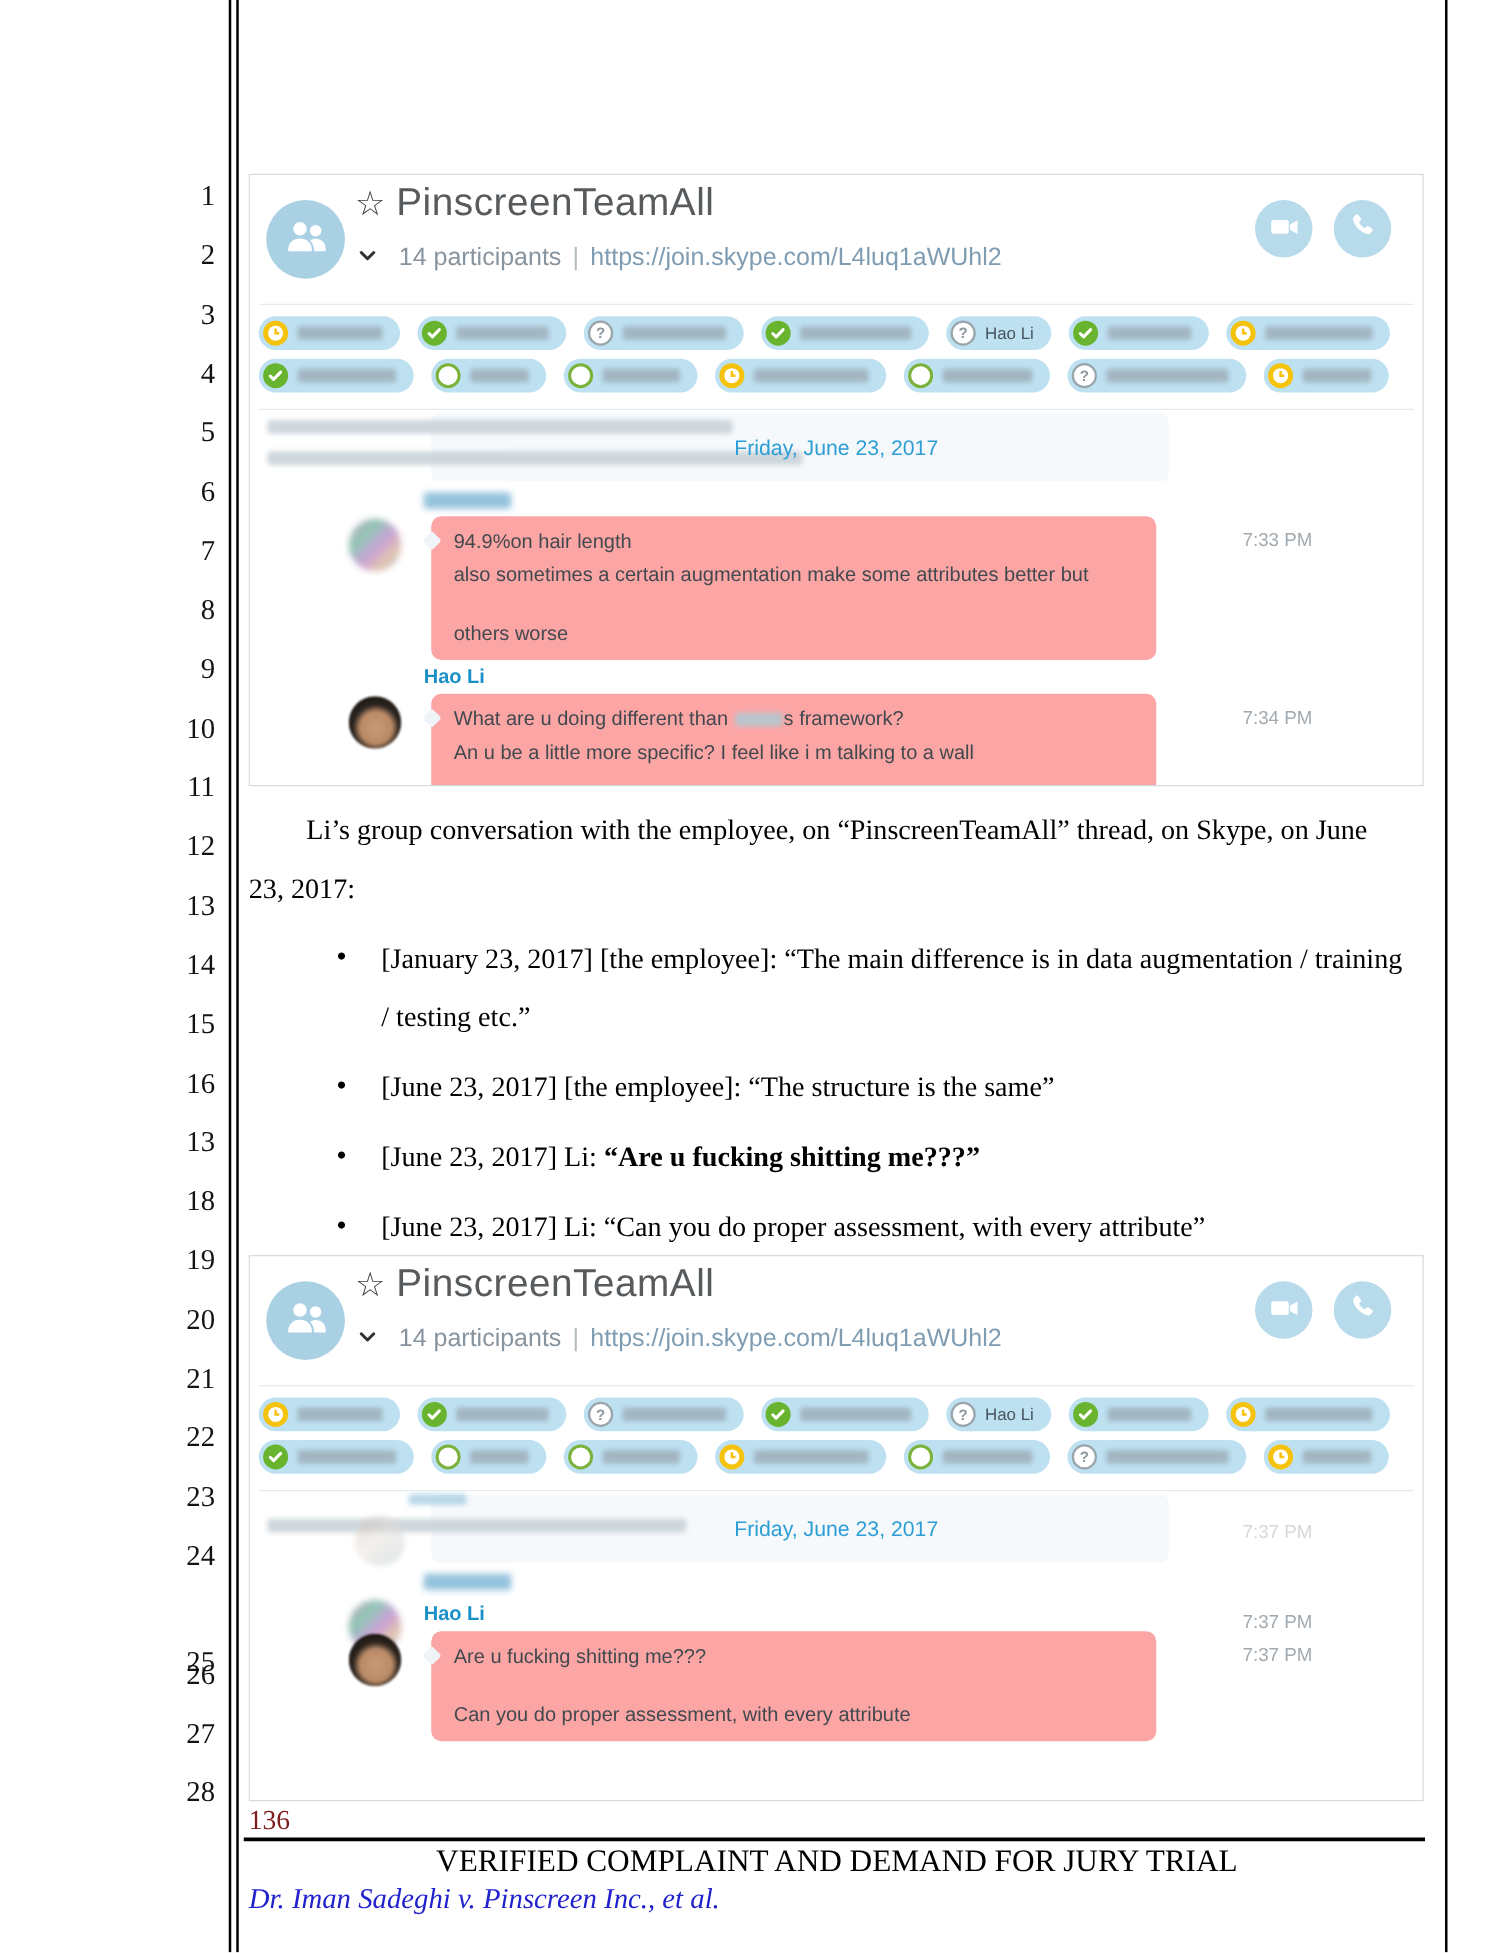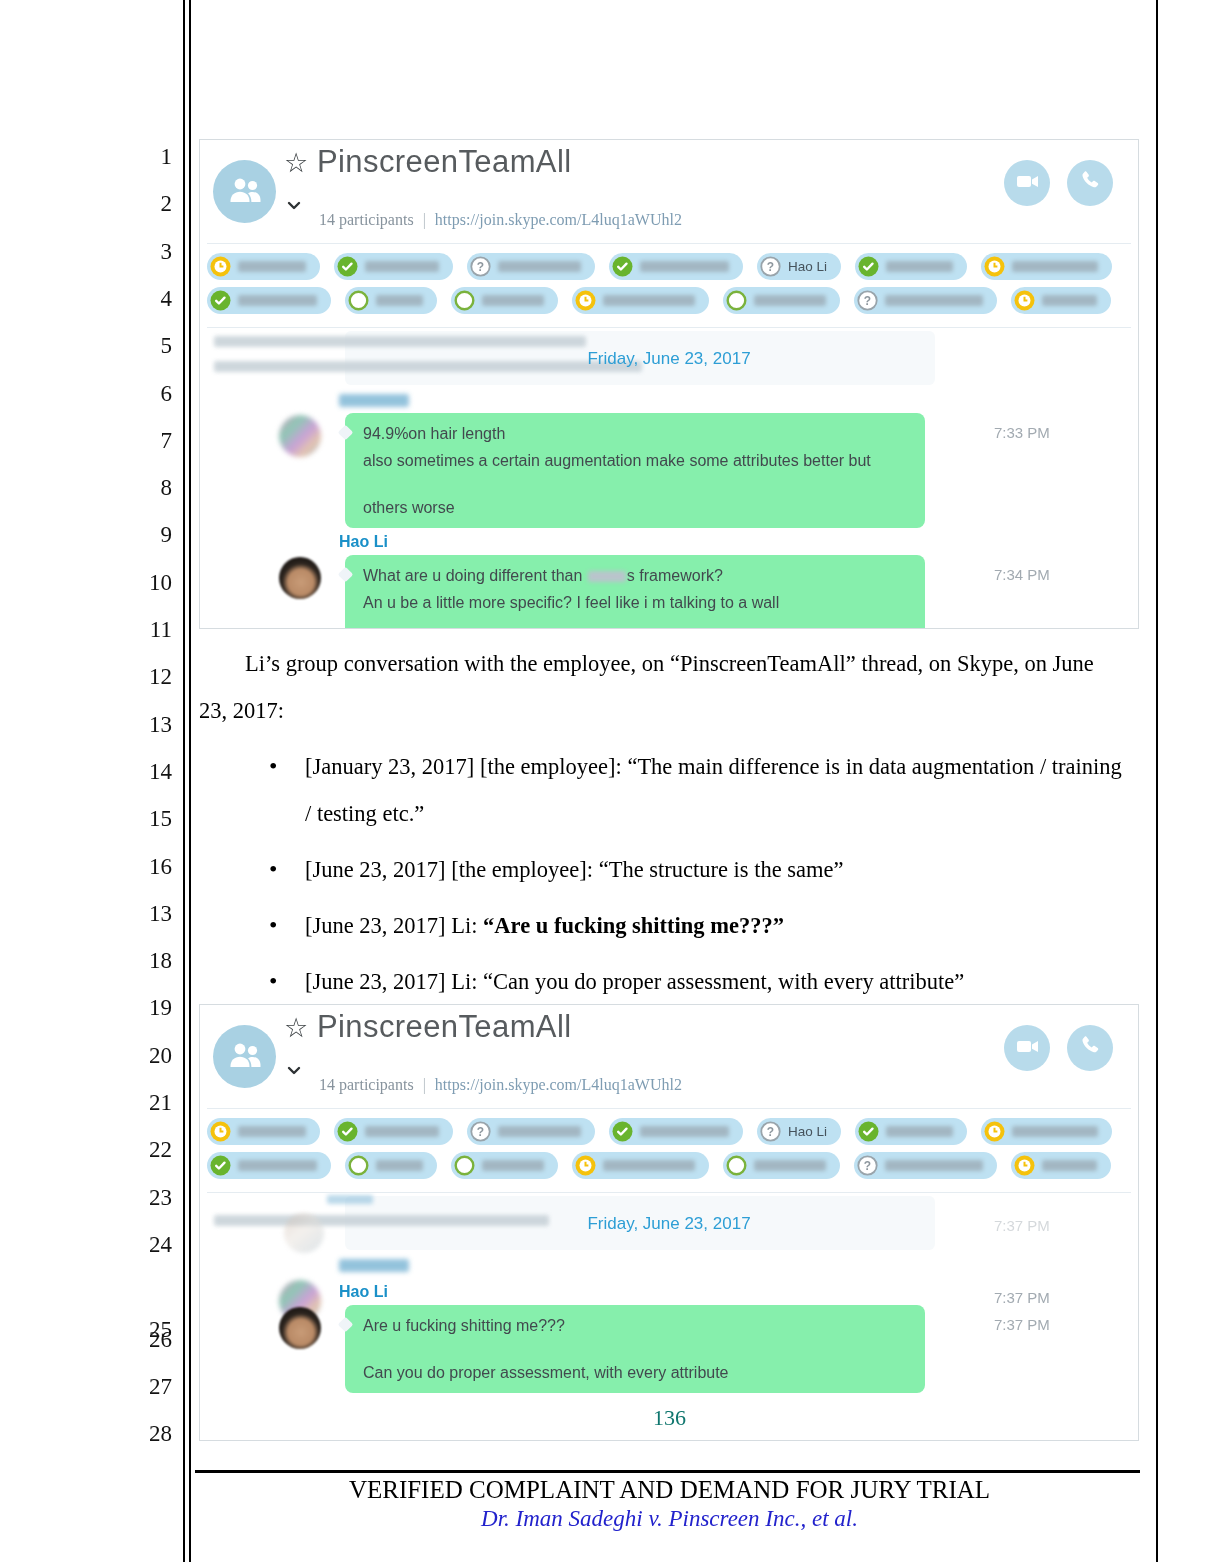"14 participants |" .sk-sub { font-family: Liberation Serif, serif -> none; font-size: 16px -> 20px; top: 71px -> 55px }
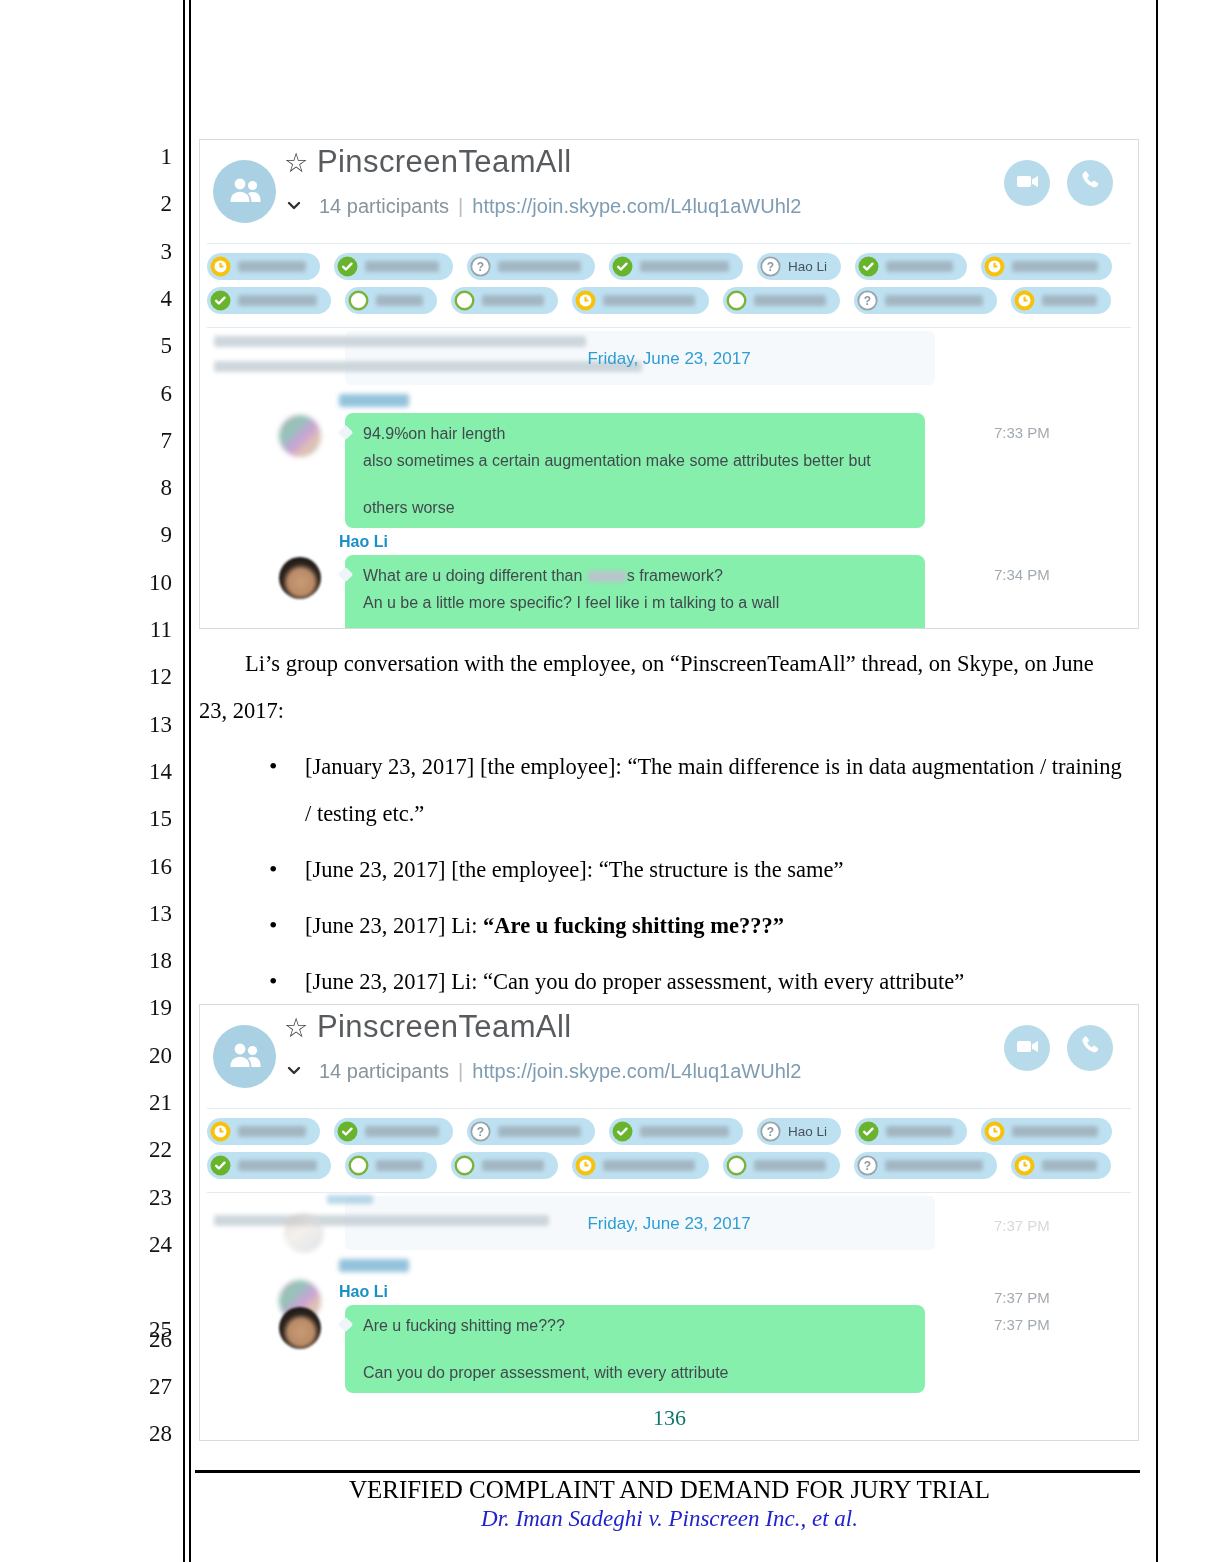"94.9%on hair length" .bubble { background: #86efac -> #fca5a5 }
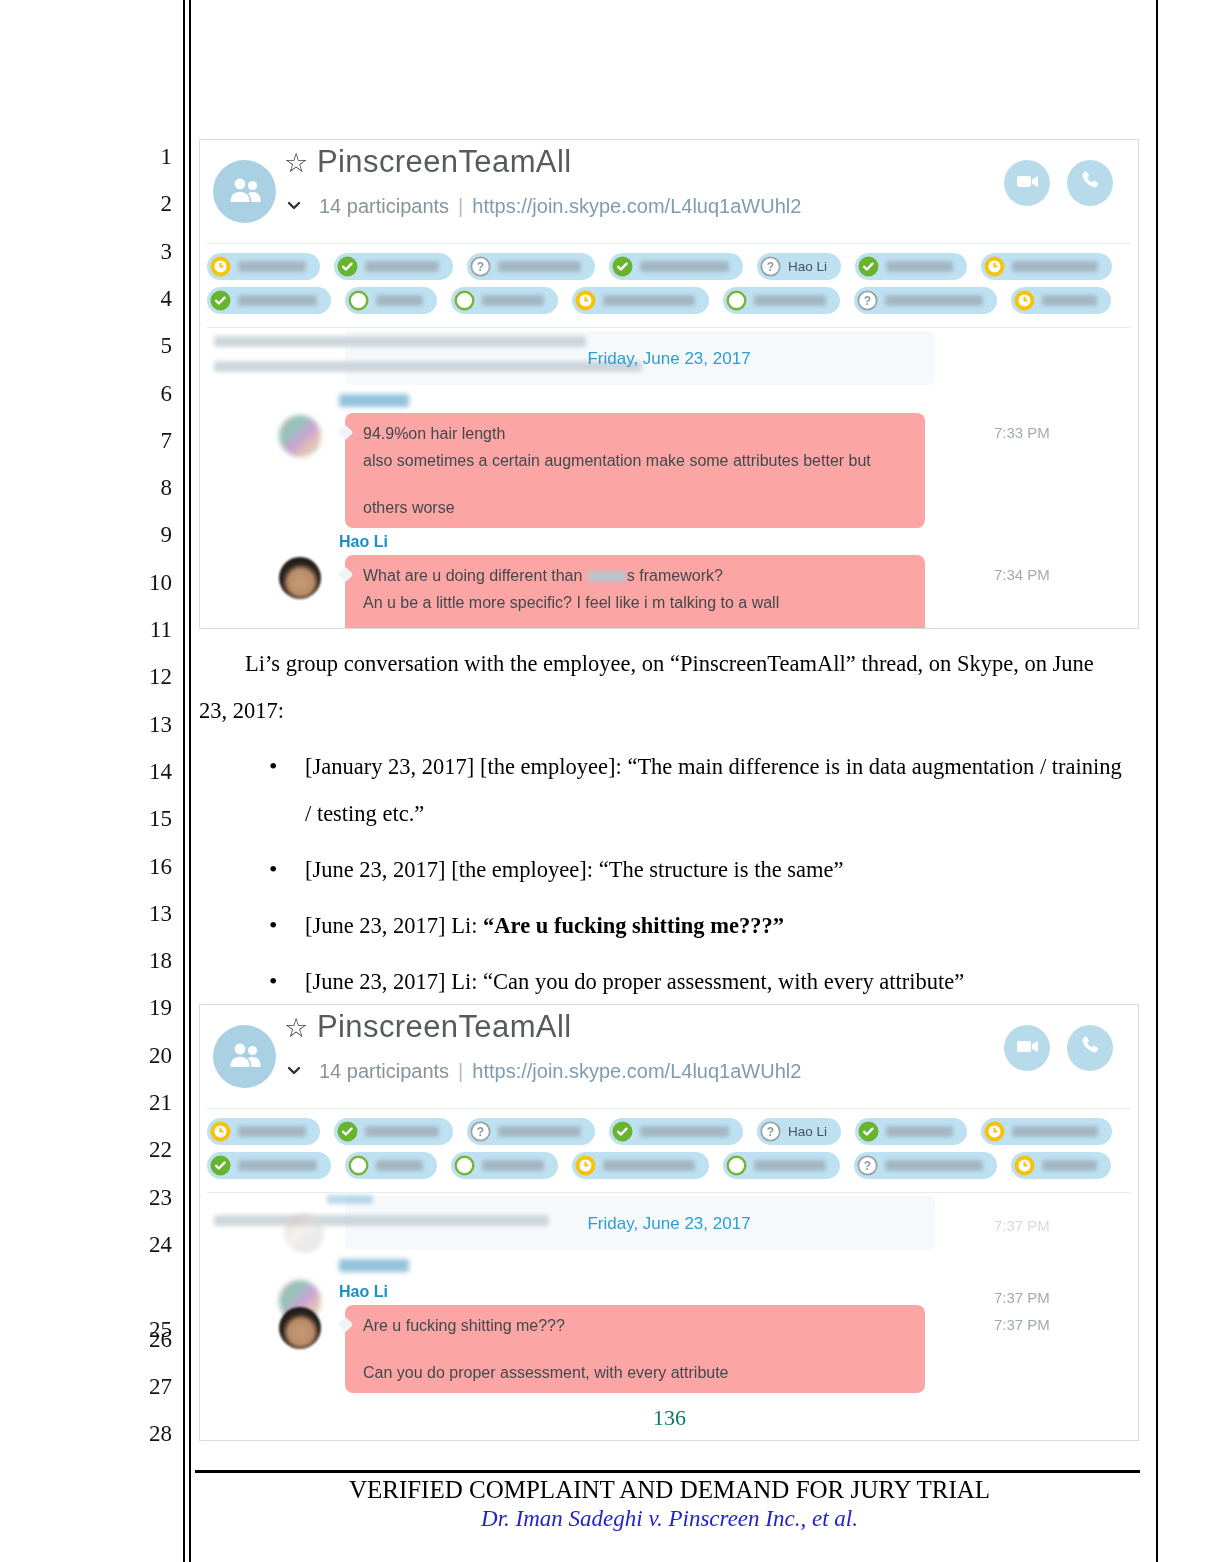"136" .pgnum { color: #0f766e -> #7f1d1d; text-align: center -> left; top: 1405px -> 1443px }
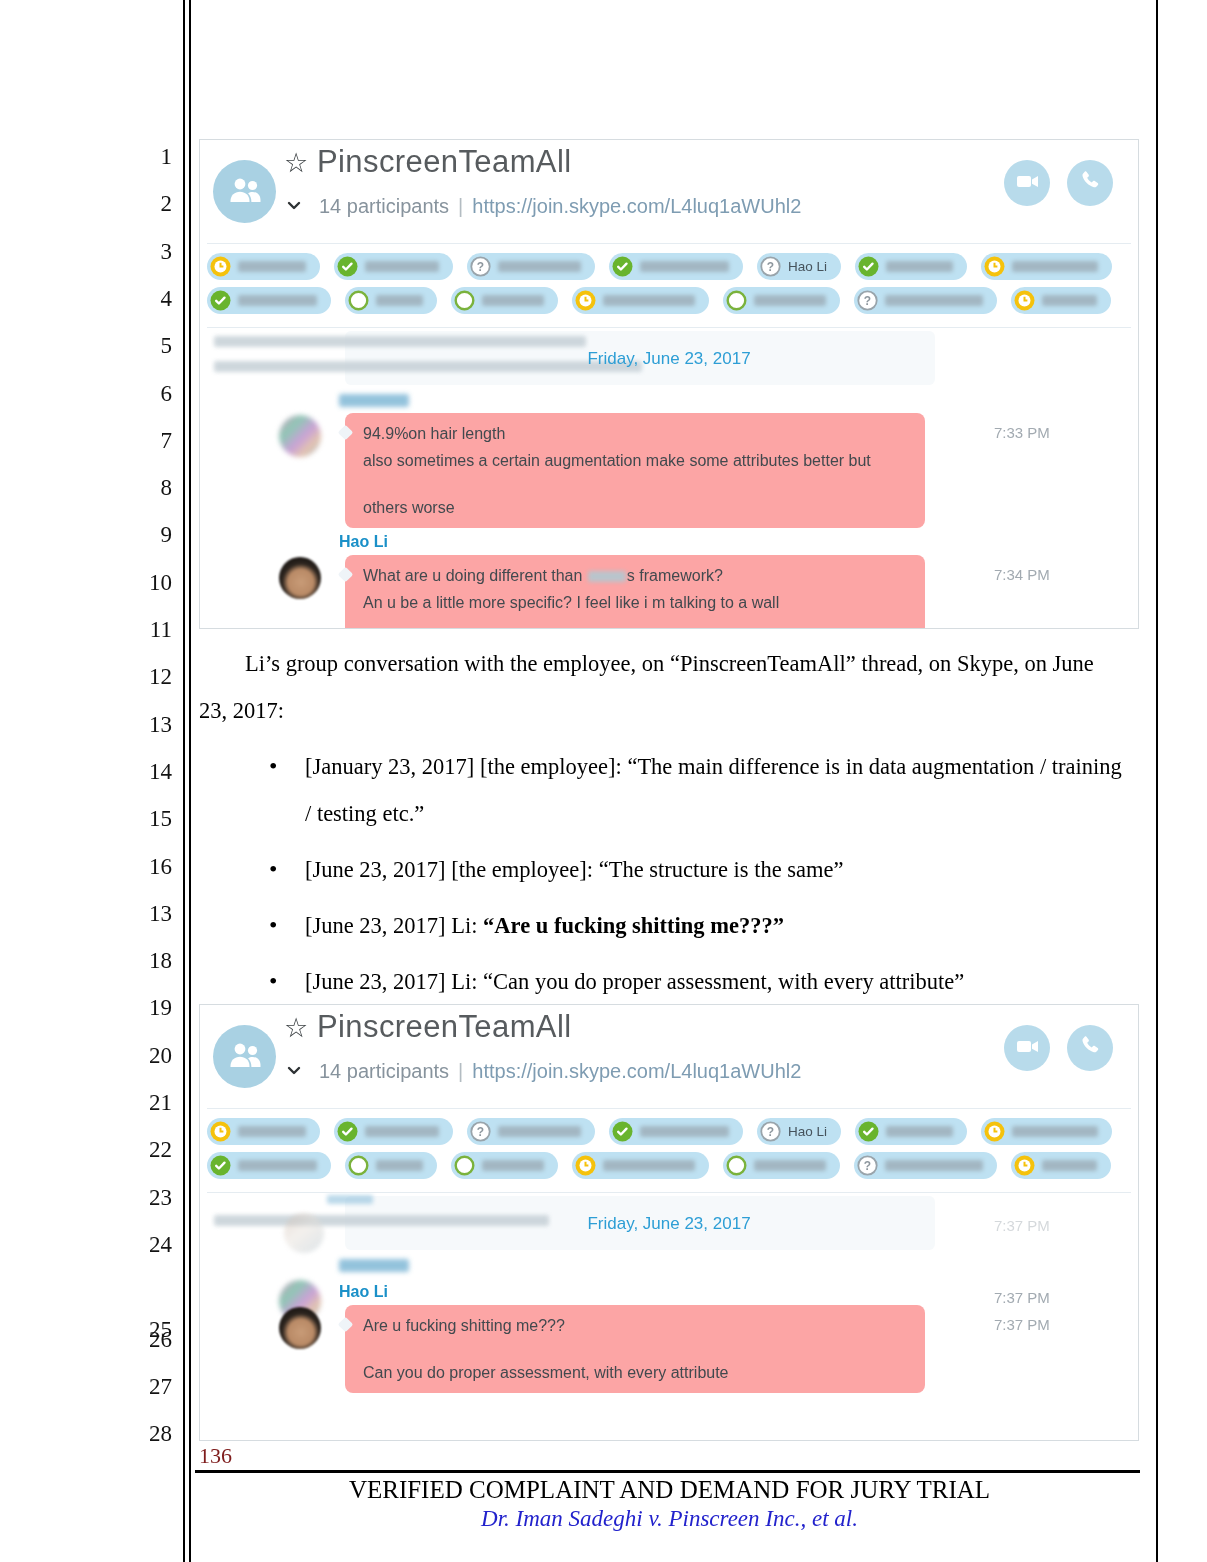"Dr. Iman Sadeghi v. Pinscreen" .foot-case { text-align: center -> none }
